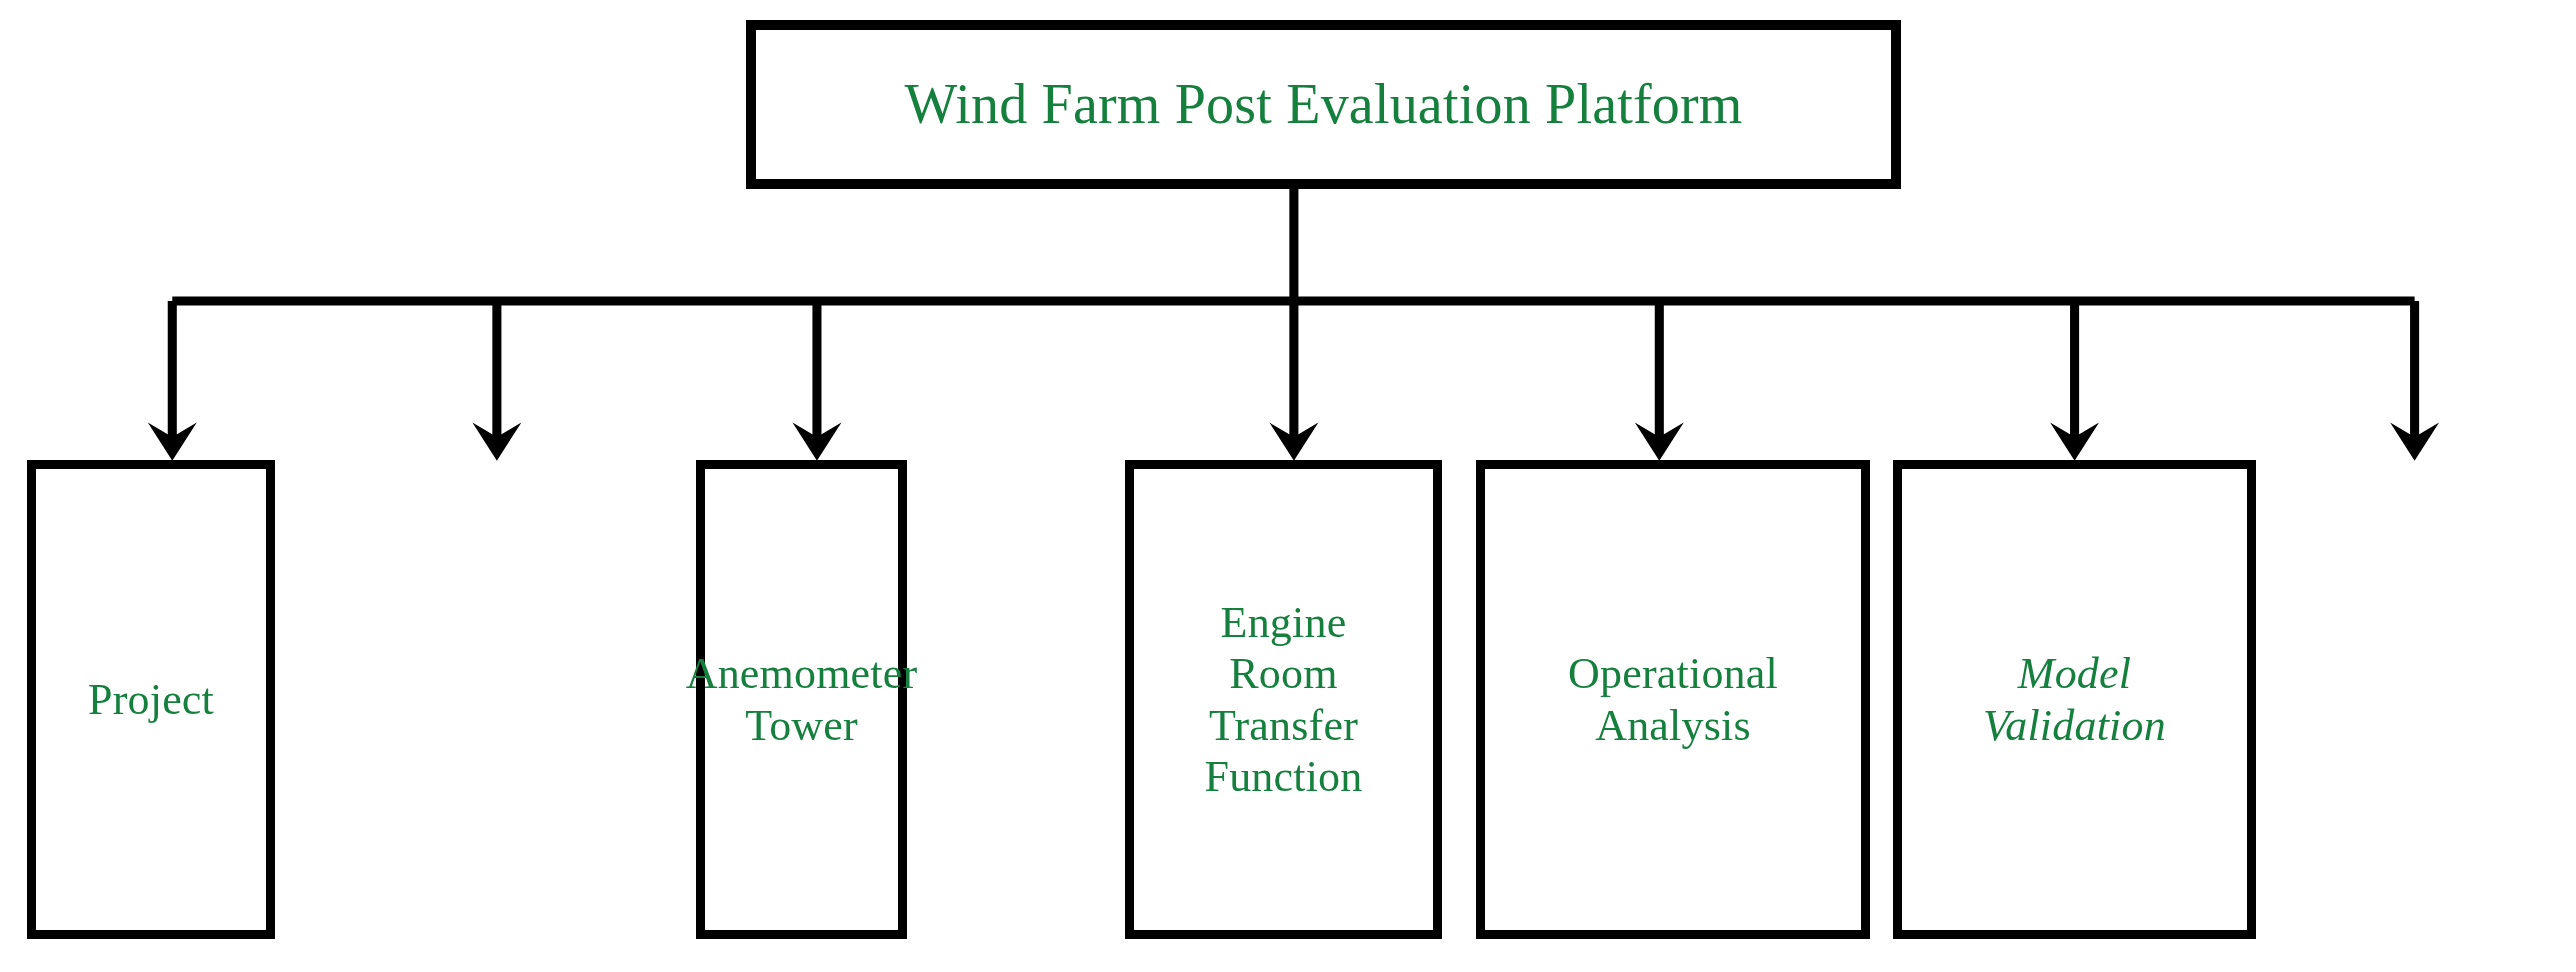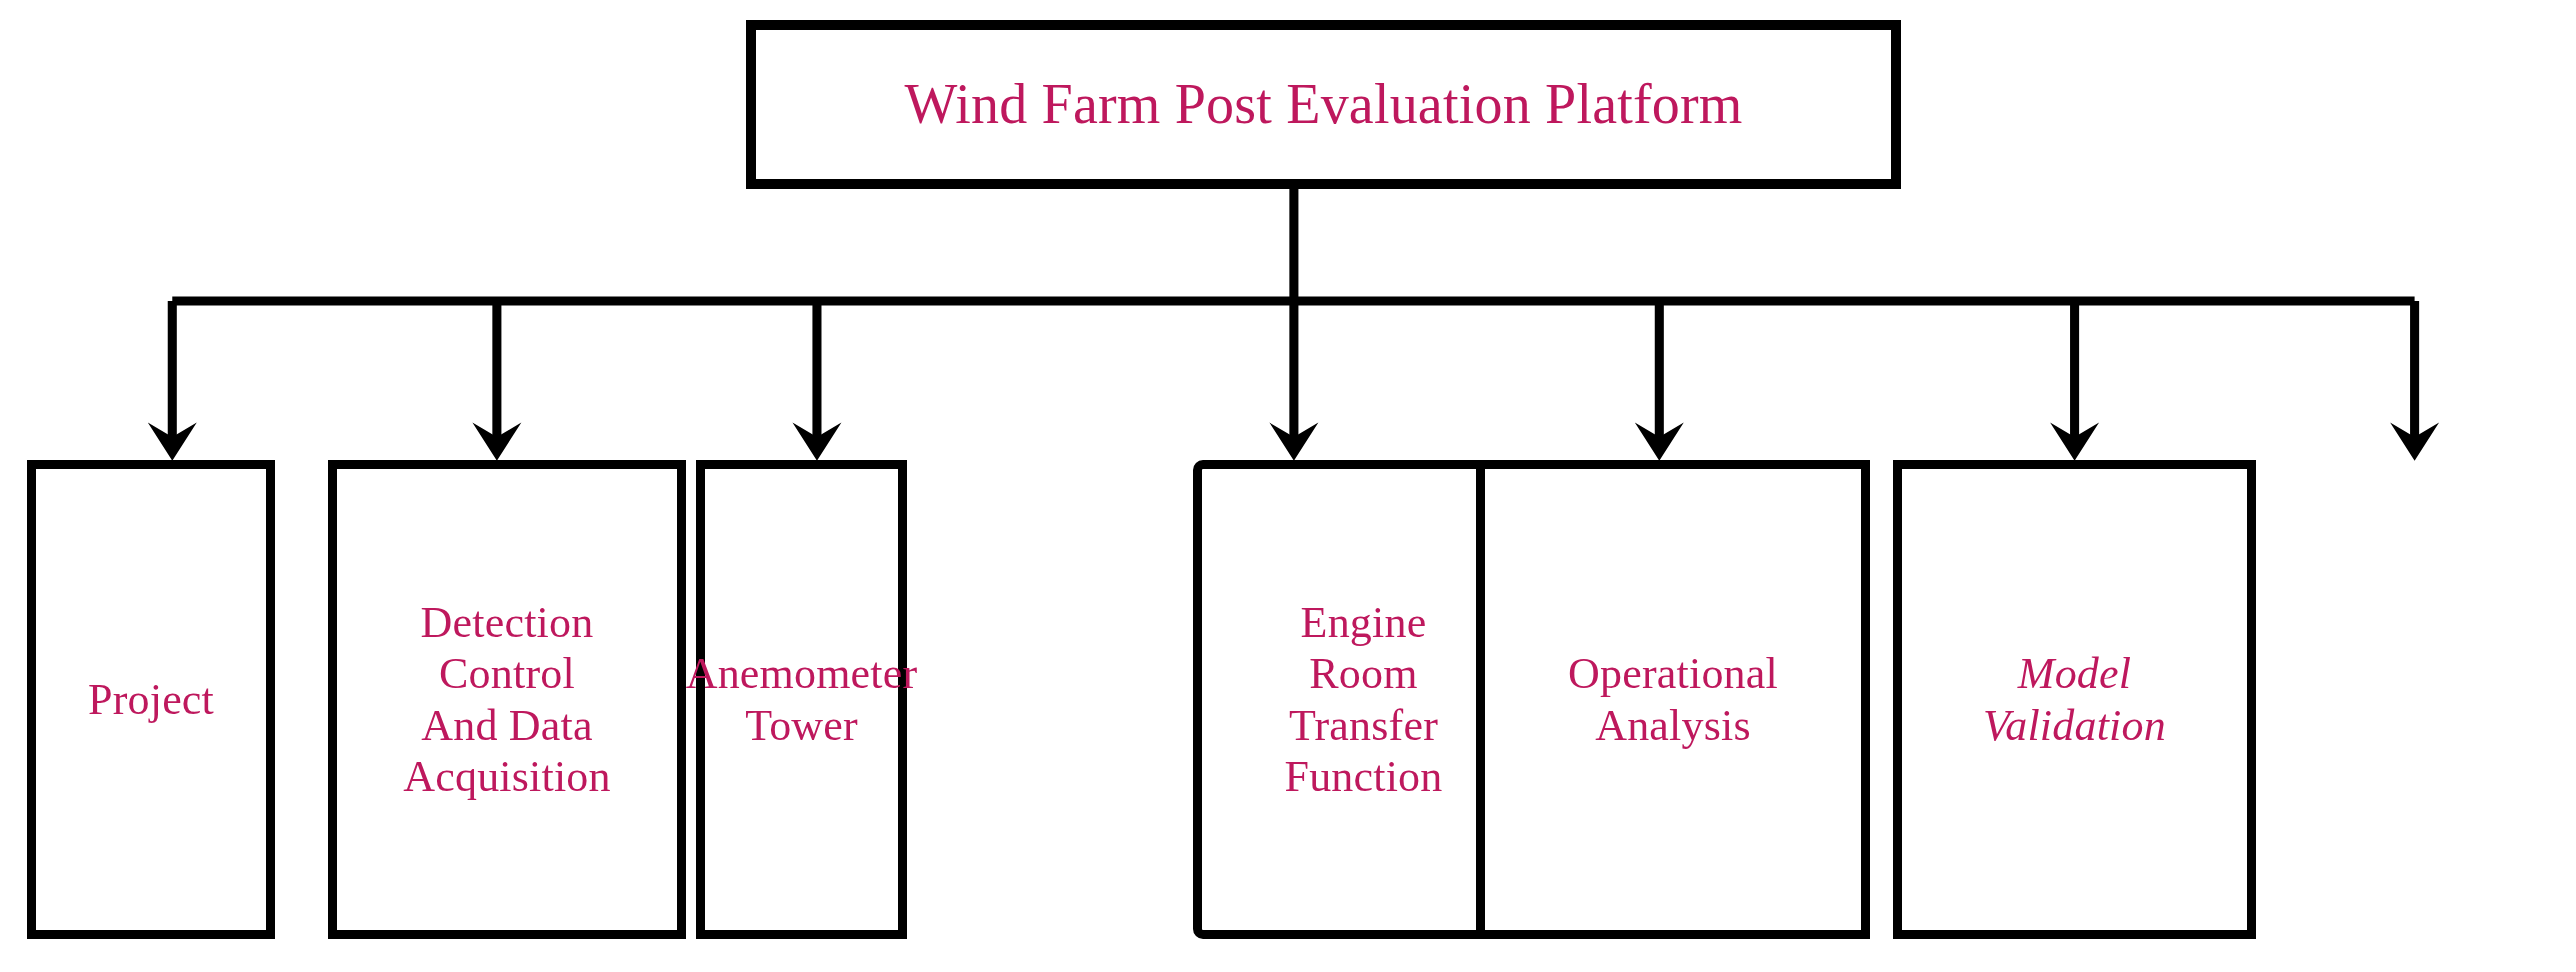"Wind Farm Post Evaluation Platform" .node-label { color: #be185d -> #15803d }
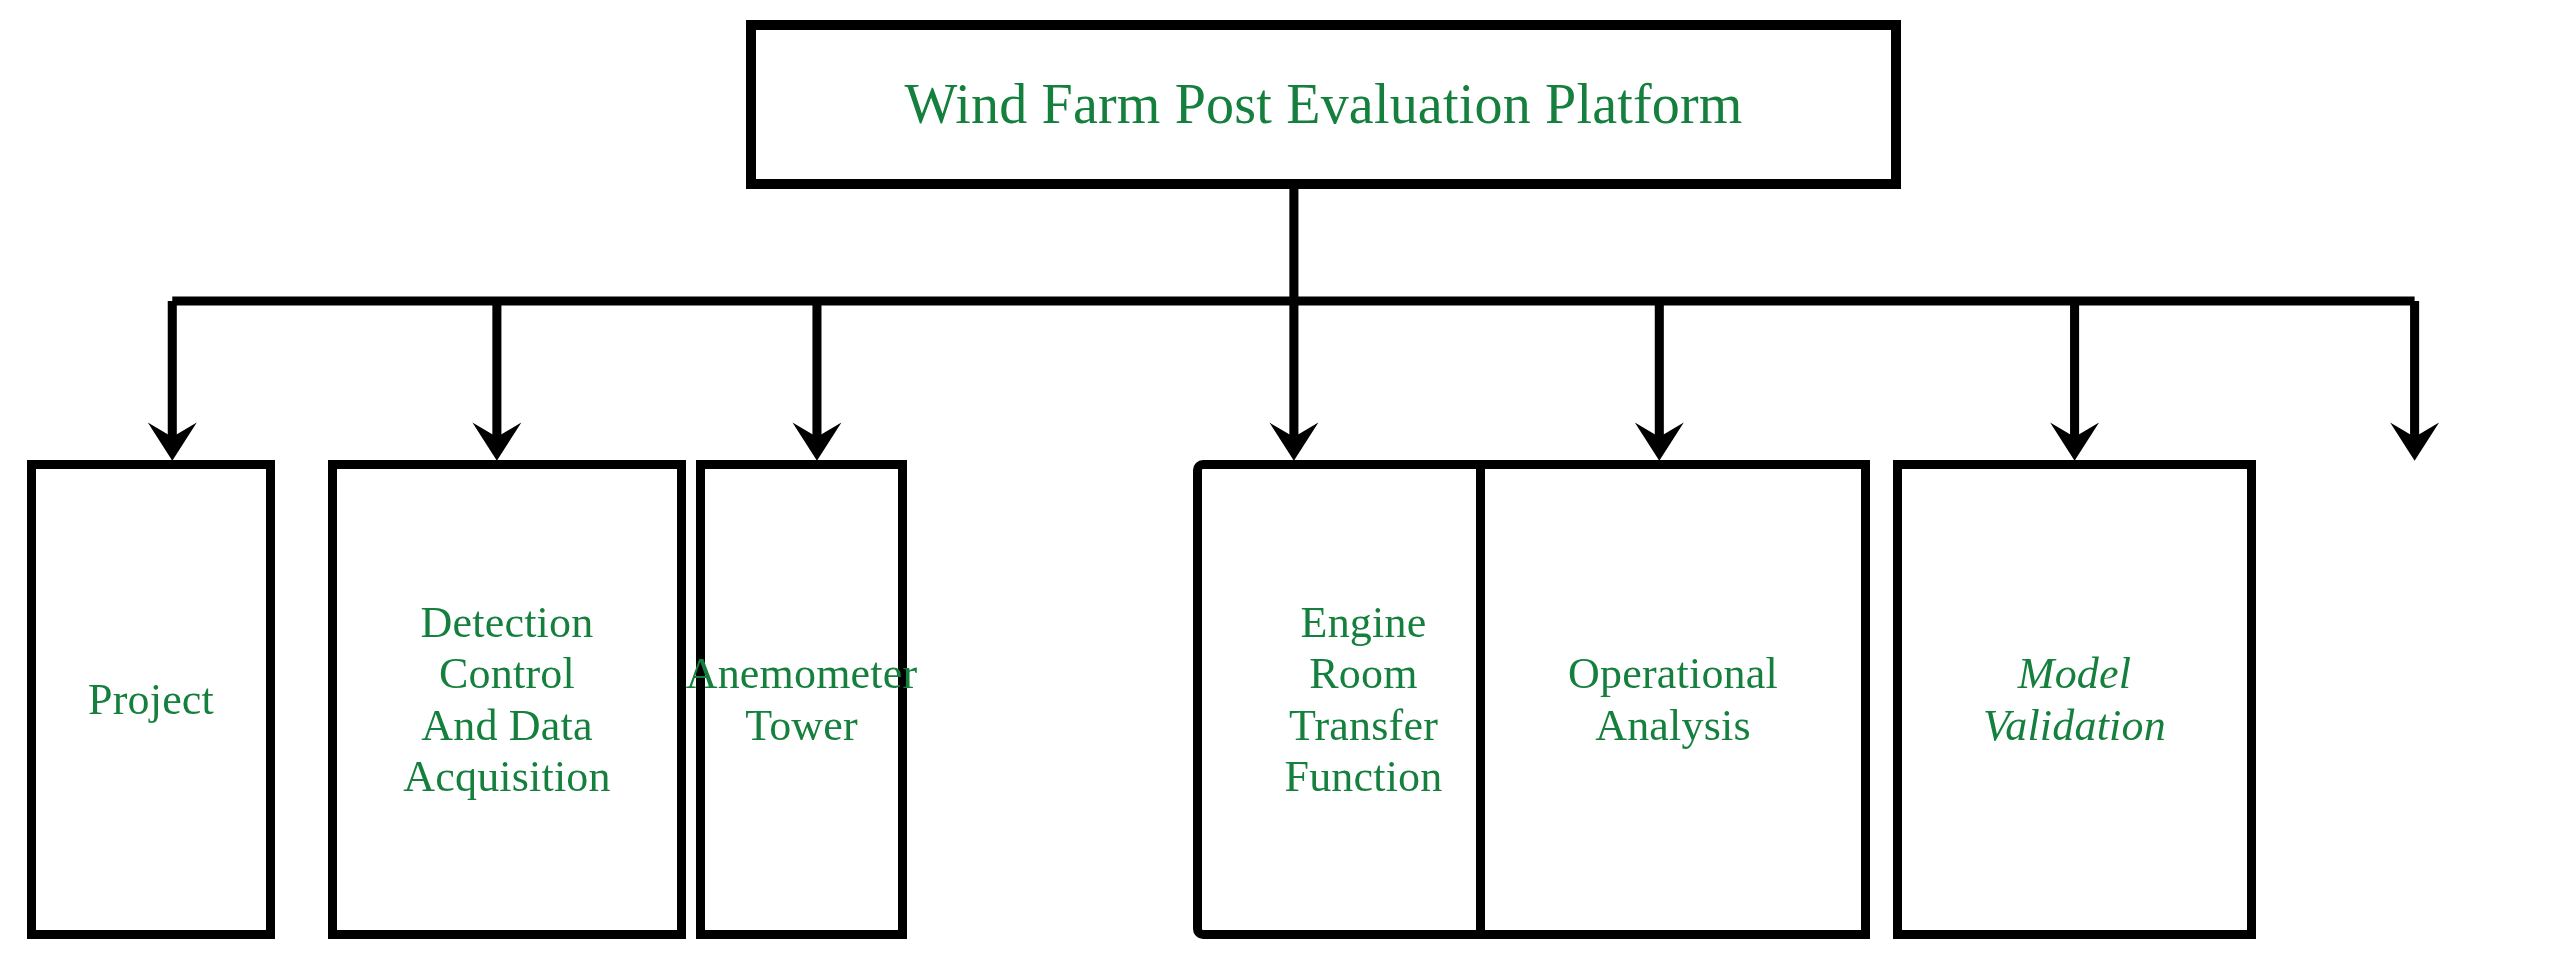"Detection" div.node-box { html: <div> <span>Detection<br>Control<br>And Data<br>Acquisition</span> </div> -> none }
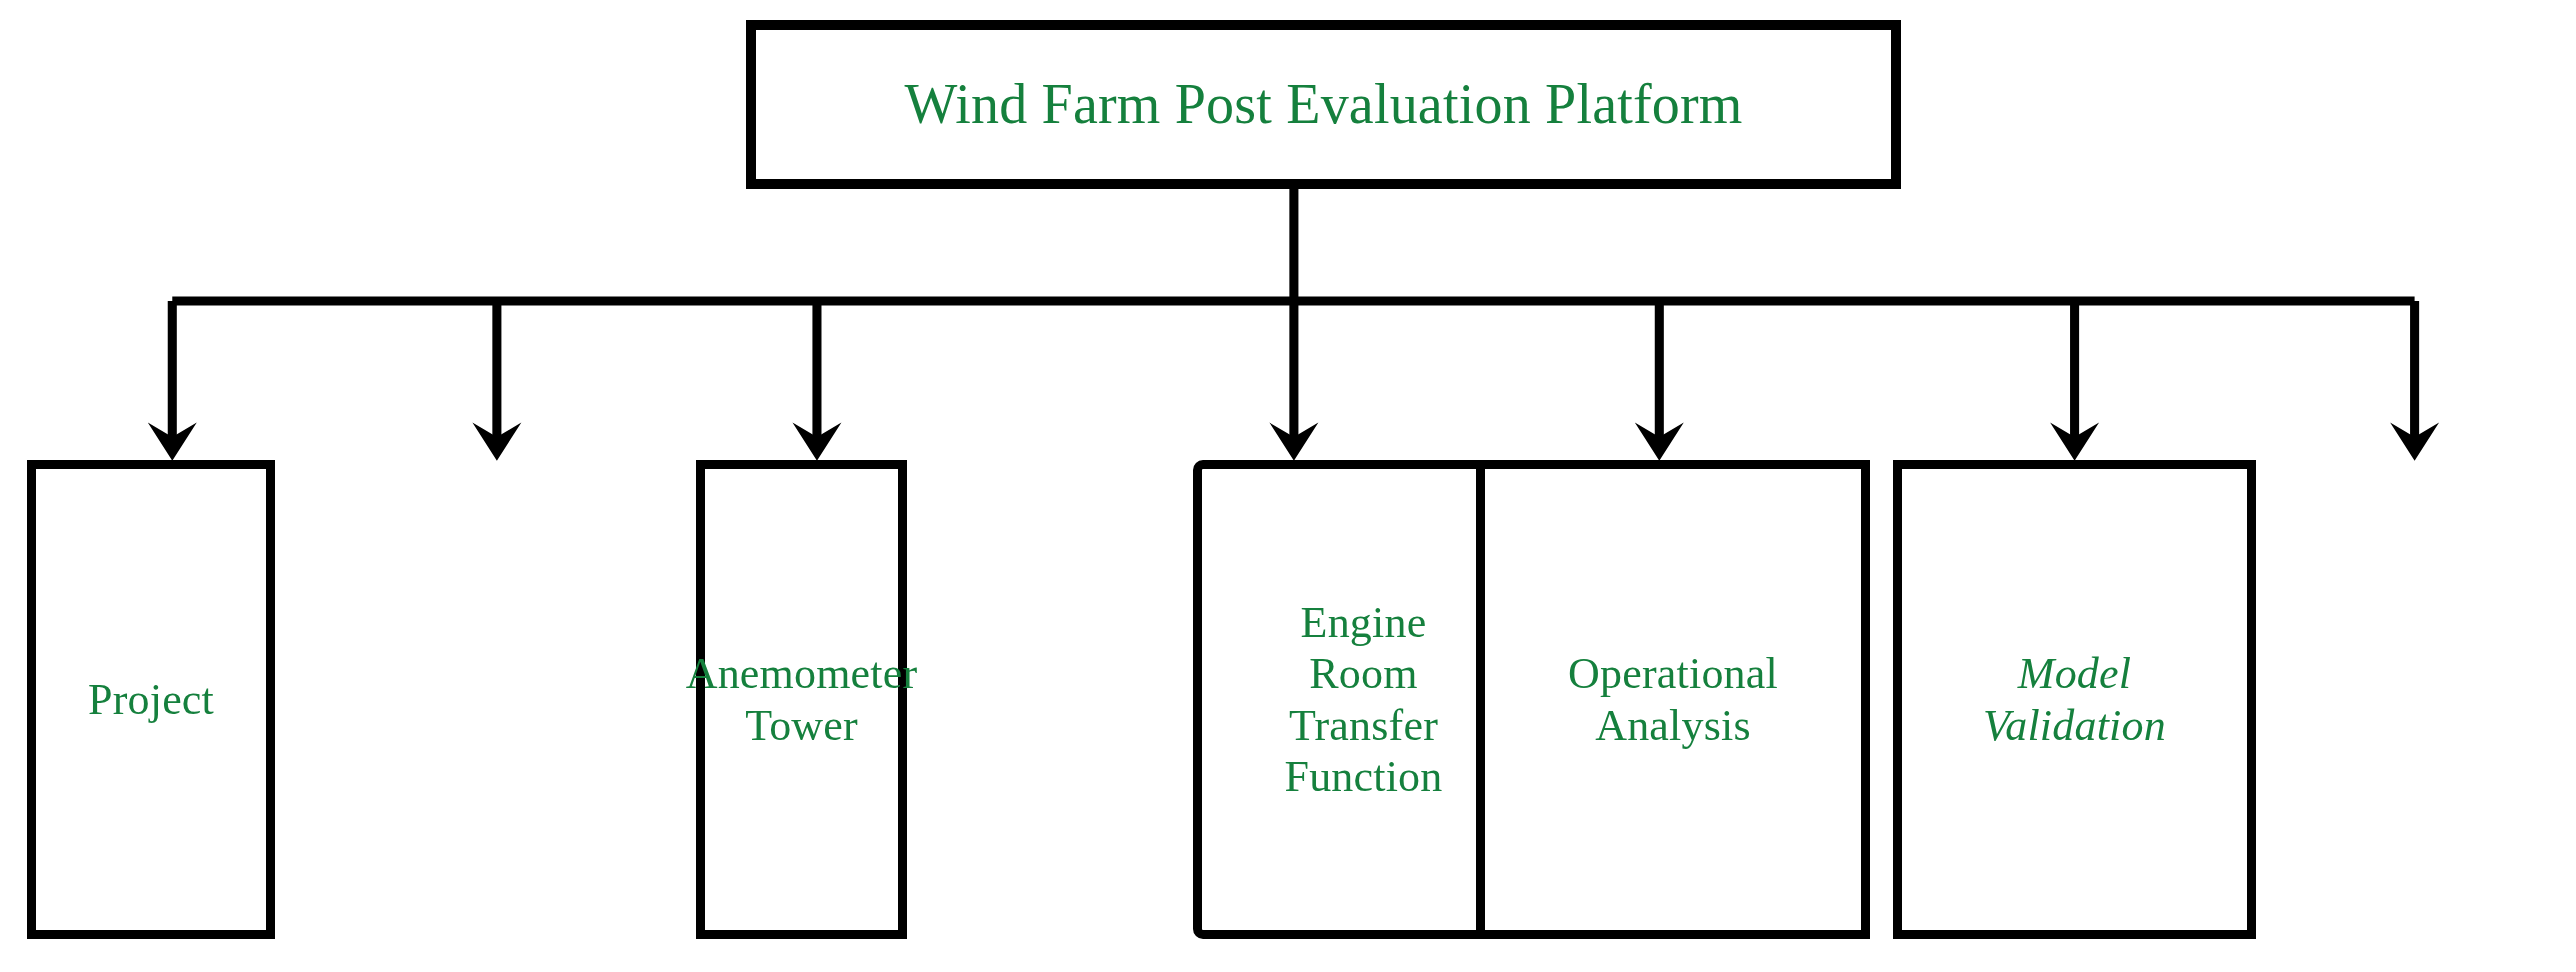"Engine" div.node-box { border-radius: 10px -> none; left: 1193px -> 1125px; width: 341px -> 317px }
